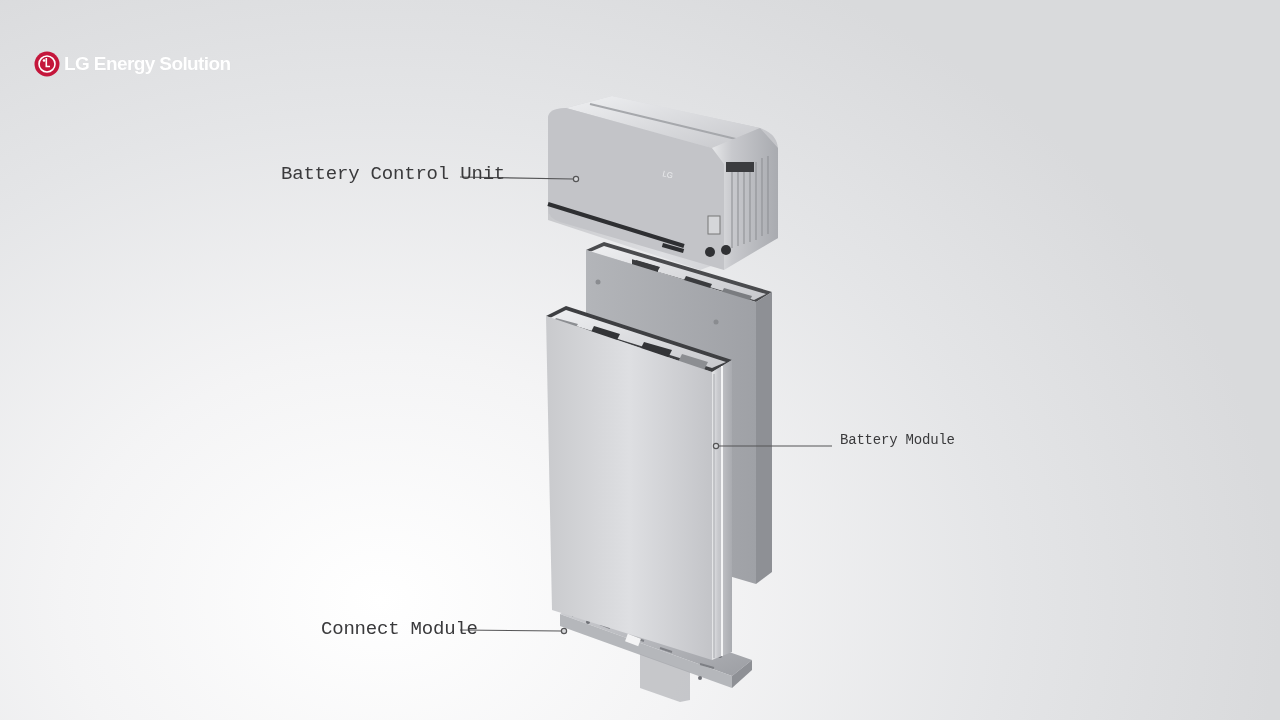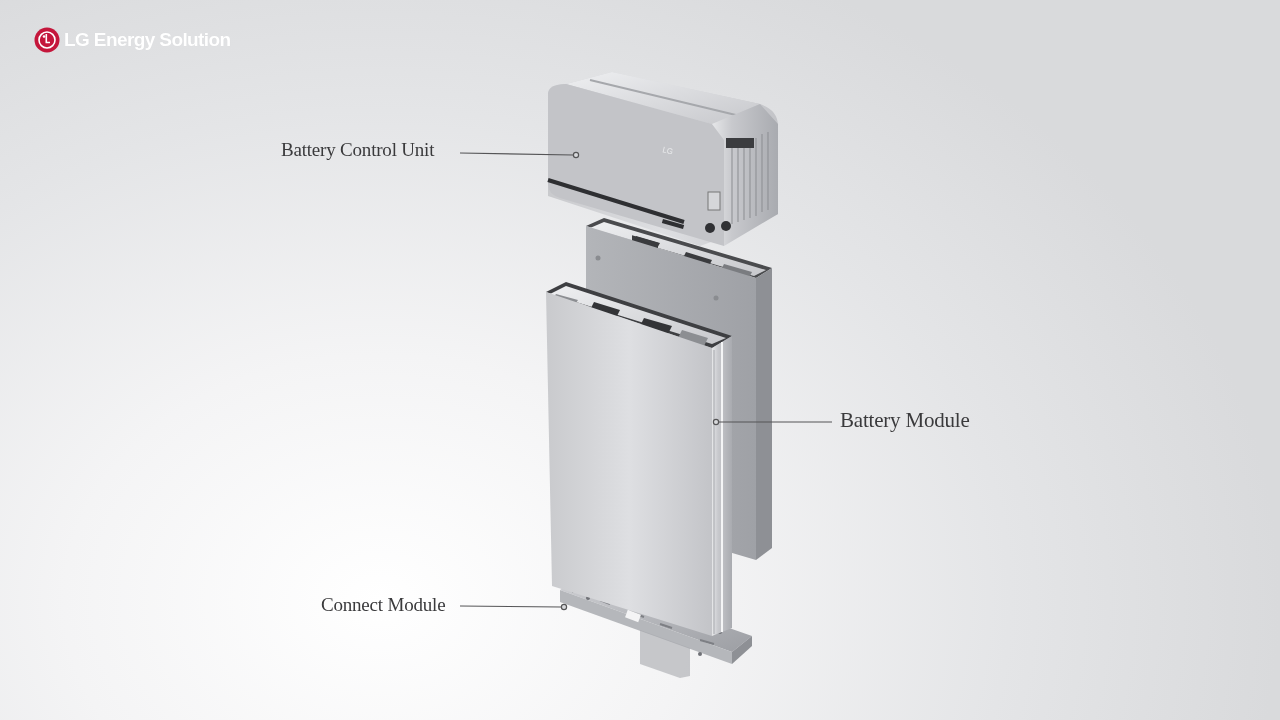"LG Energy Solution" .stage { margin-top: none -> 24px }
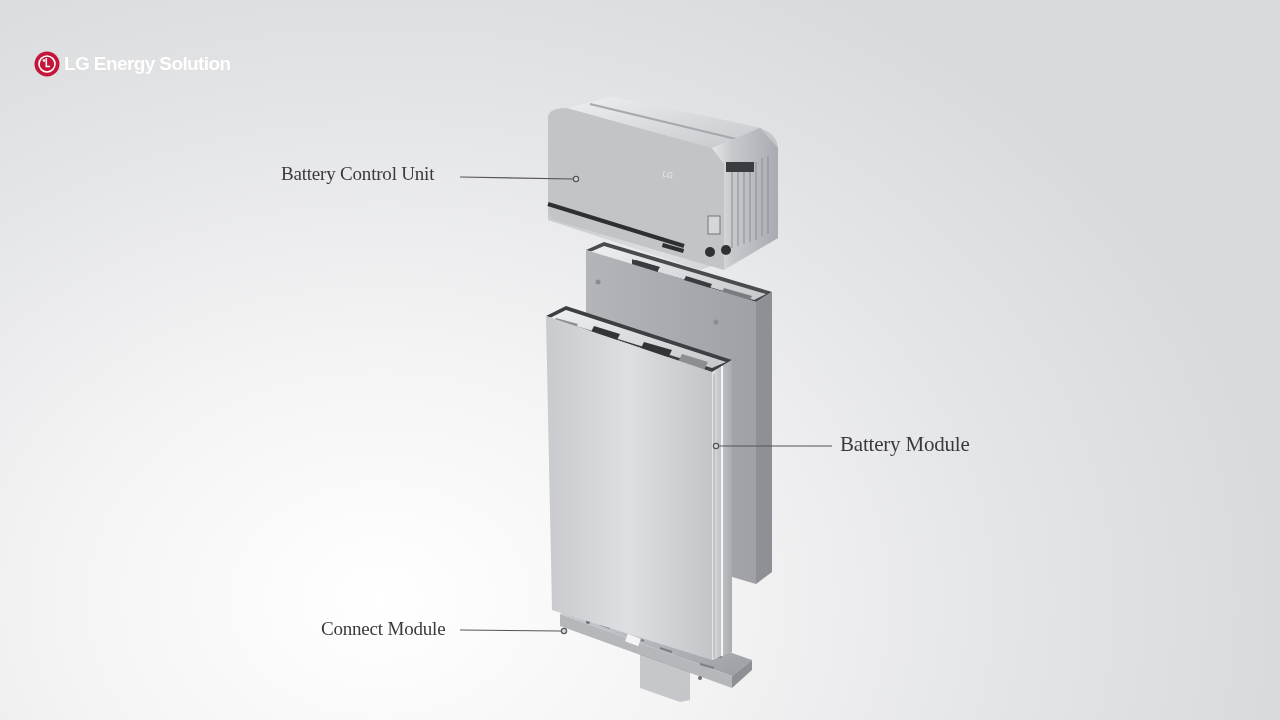"Battery Control Unit" .label { font-family: Liberation Serif, serif -> Liberation Mono, monospace }
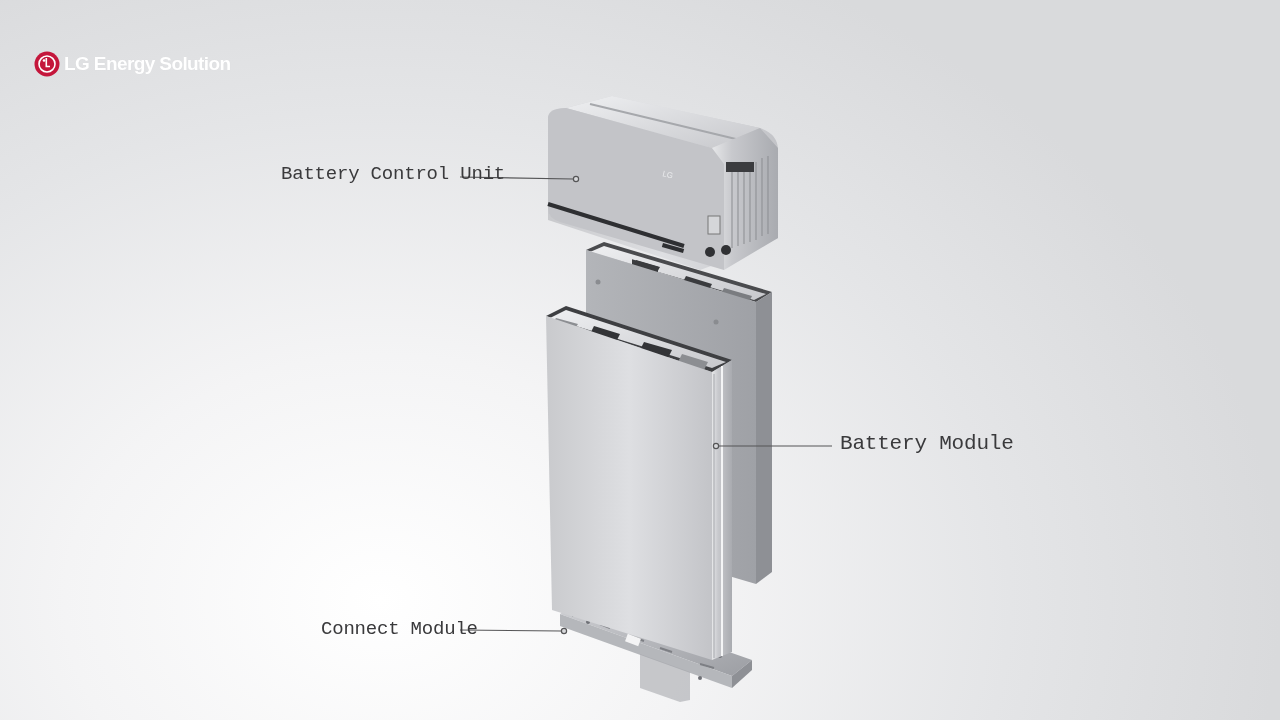"Battery Module" .lbl-bm { font-size: 21px -> 14px }
